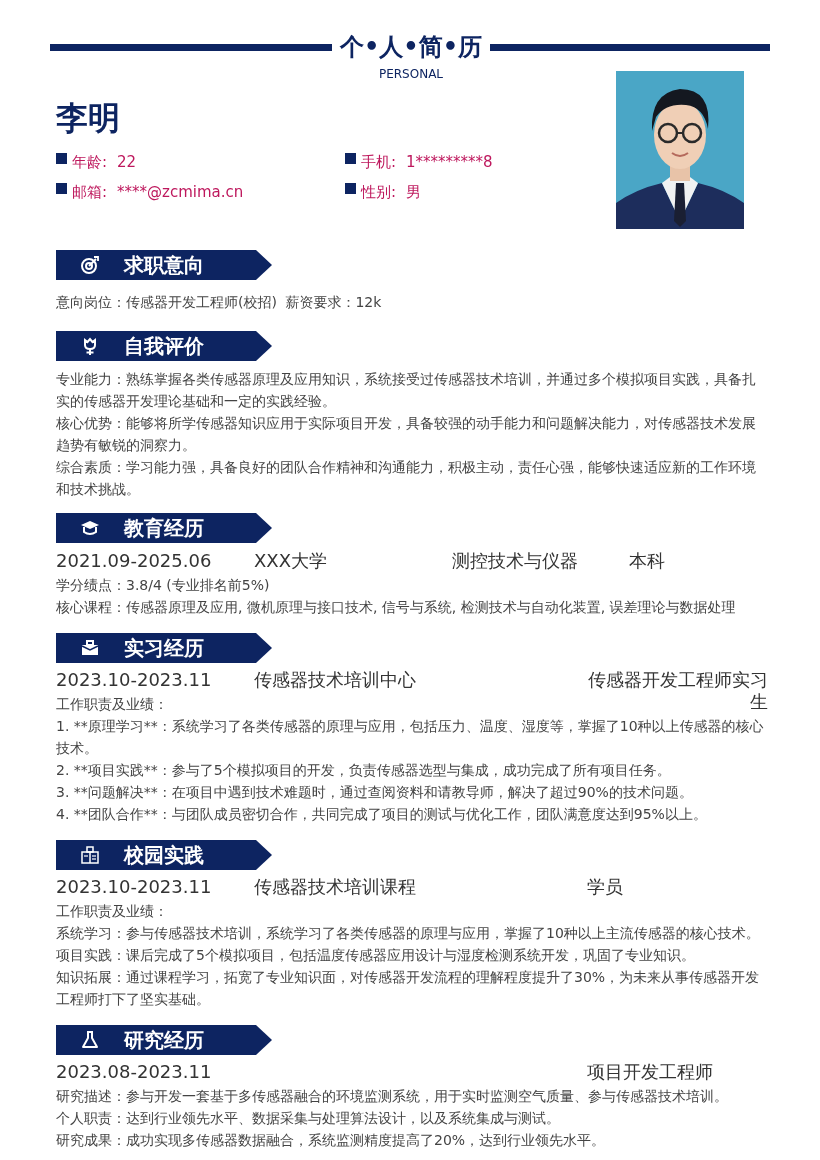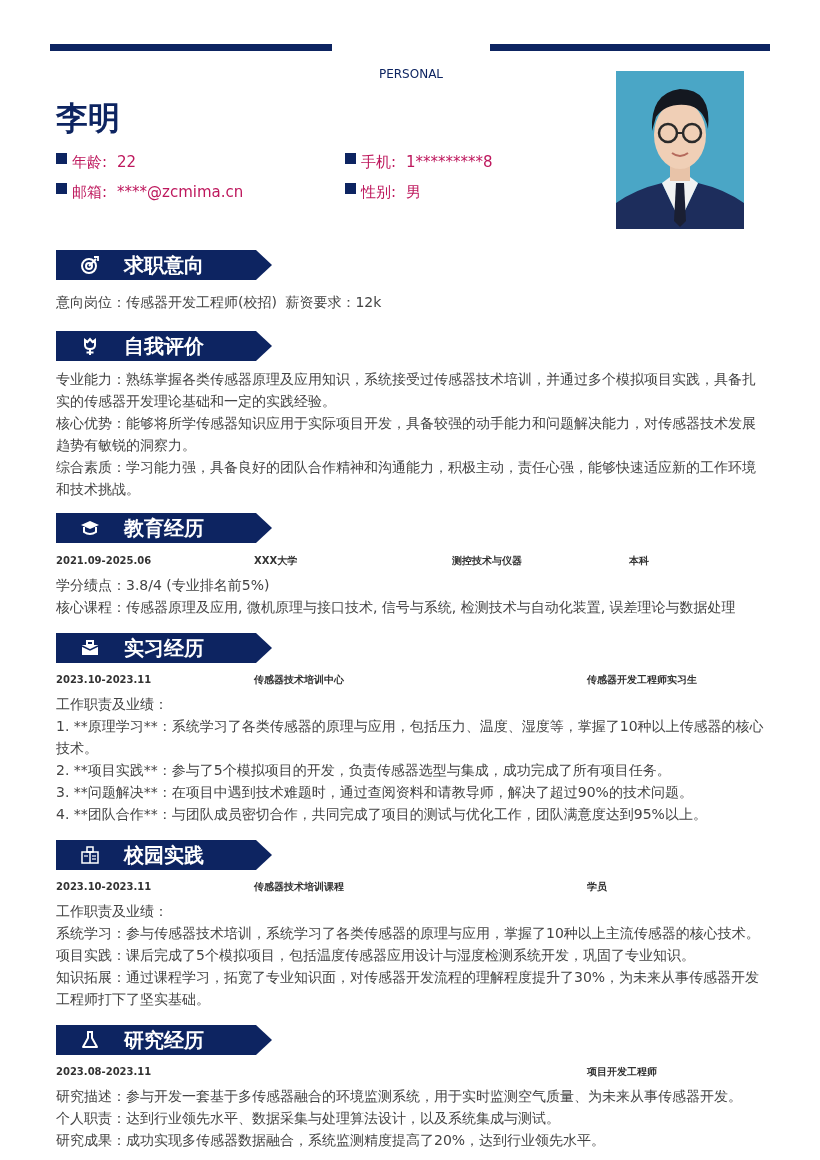"个•人•简•历" div.title-text { html: none -> <div>个•人•简•历</div> }
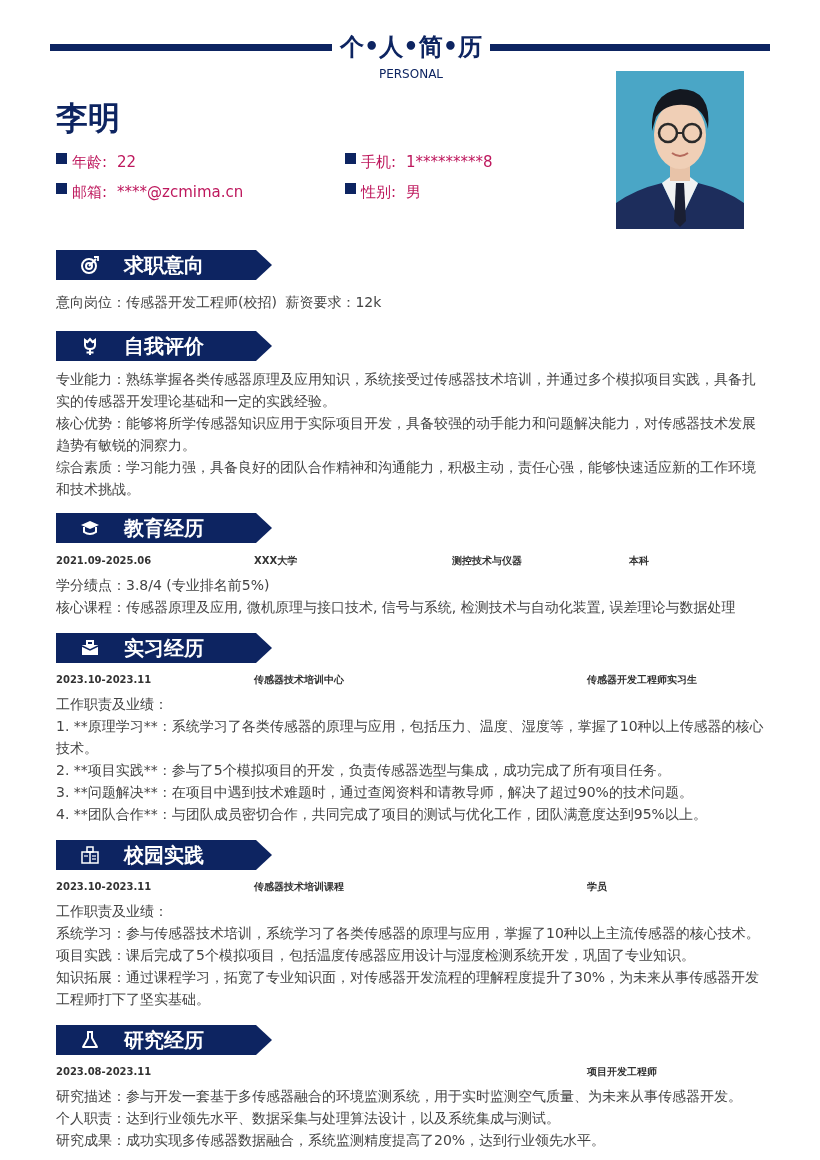"2021.09-2025.06" .row { font-size: 10px -> 18px; font-weight: bold -> normal; text-align: none -> right }
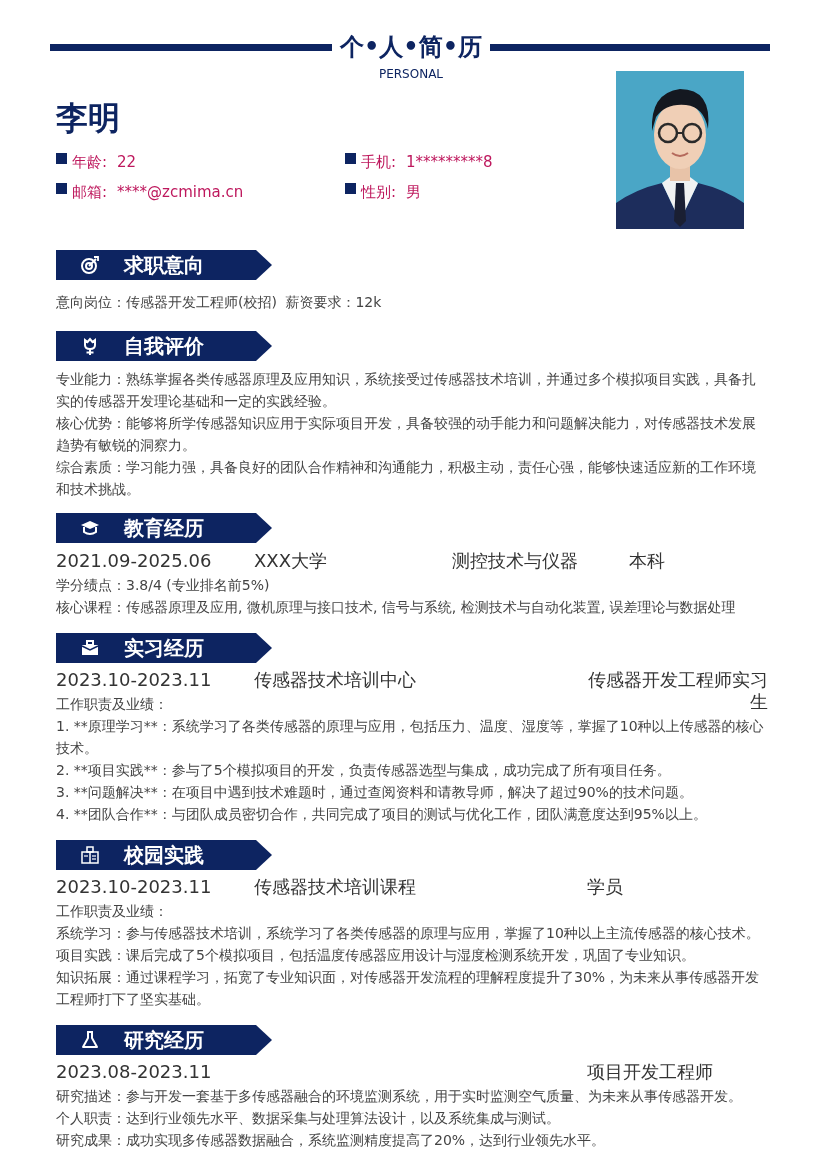"研究描述：参与开发一套基于多传感器融合的环境监测系统，用于实时监测空气质量、为未" div.line { text: 为未来从事传感器开发 -> 参与传感器技术培训 }
